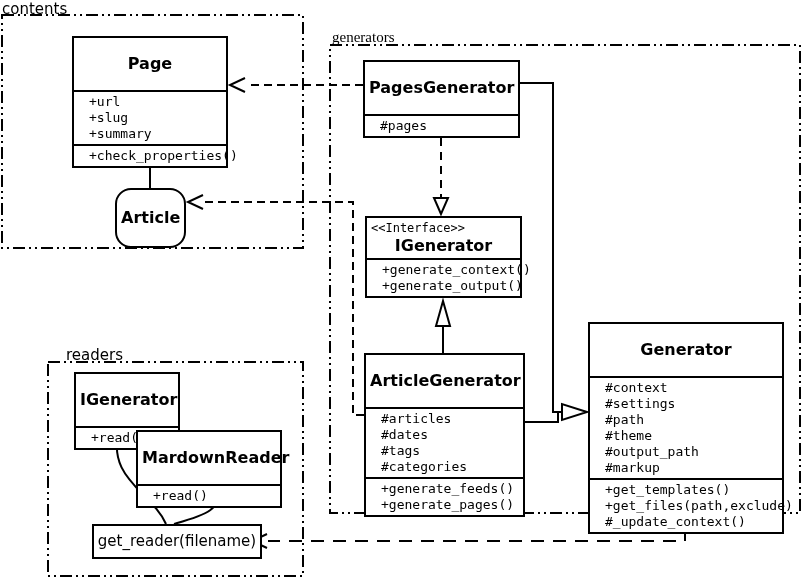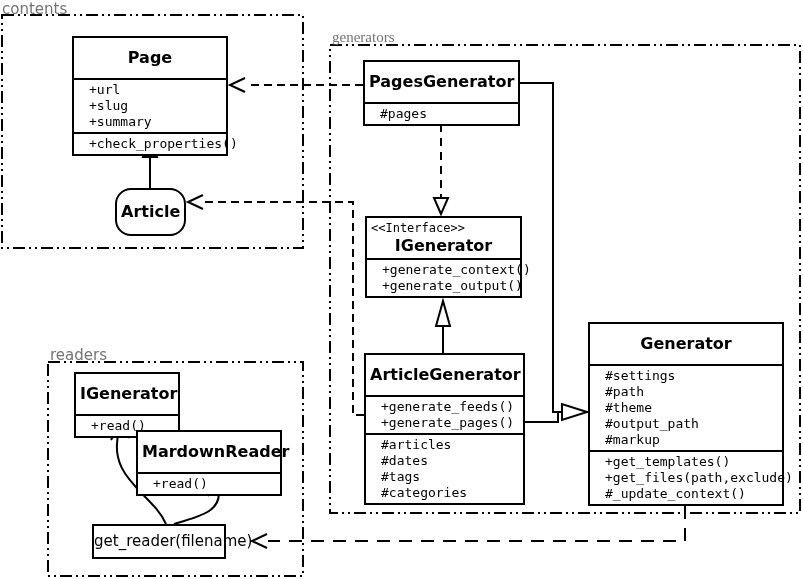"contents" .pkg-label { color: #737373 -> #000000 }
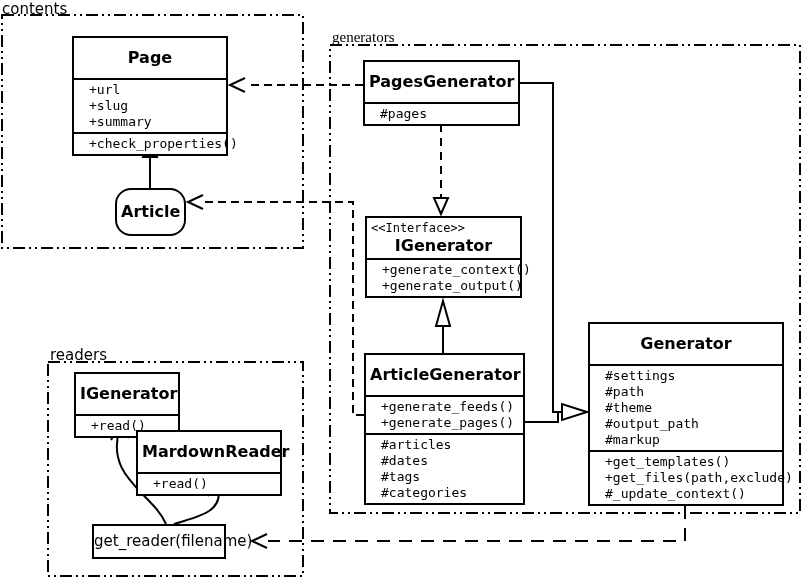"Page" .uml-title { padding: 10px 4px -> 16px 4px }
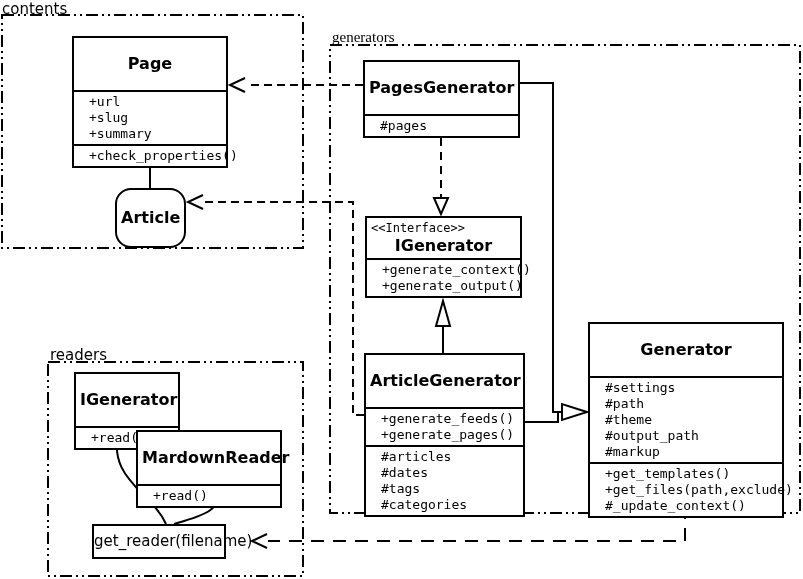"readers" div.pkg-label { left: 50px -> 66px }
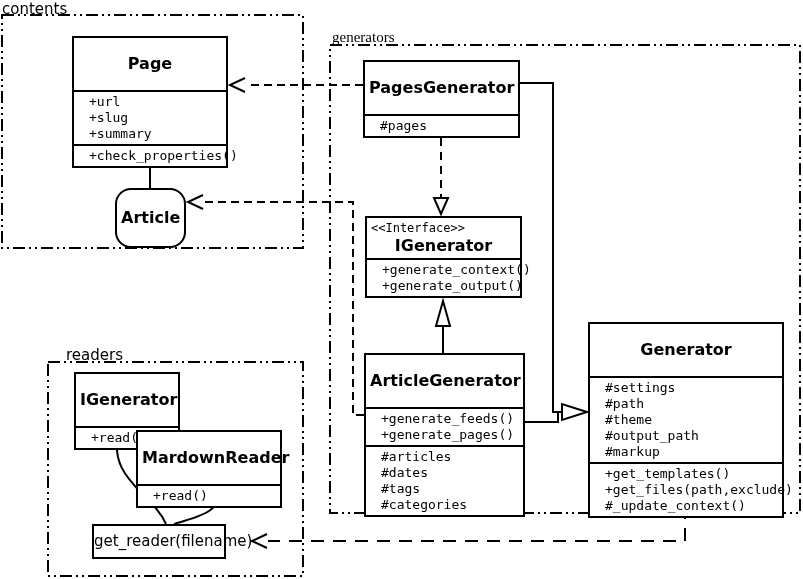"#context" div.uml-line { html: none -> <div>#context</div> }
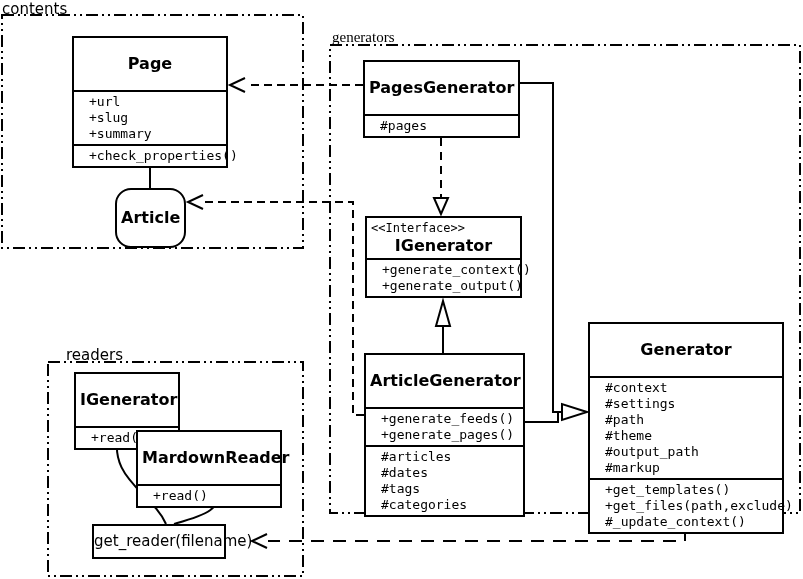"+generate_feeds()" div.uml-comp { order: before "#articles" -> after "#articles" }
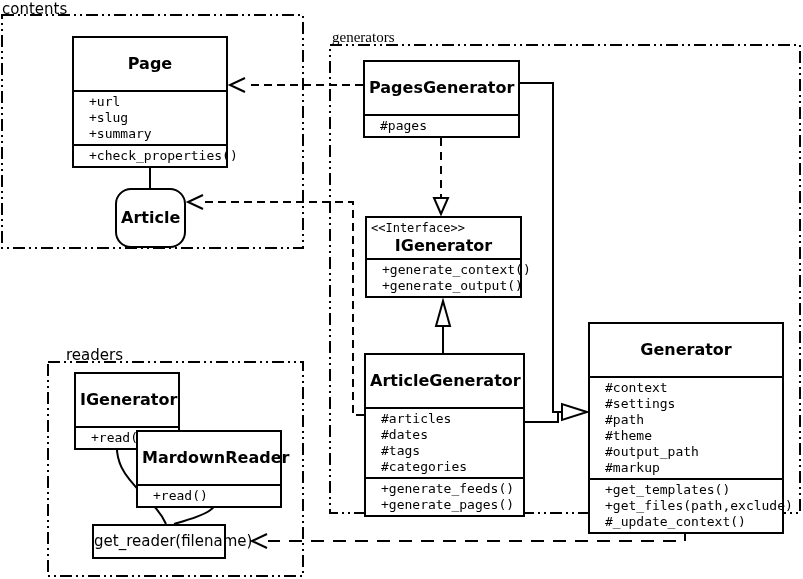"get_reader(filename)" div.uml-plain { width: 134px -> 170px }
